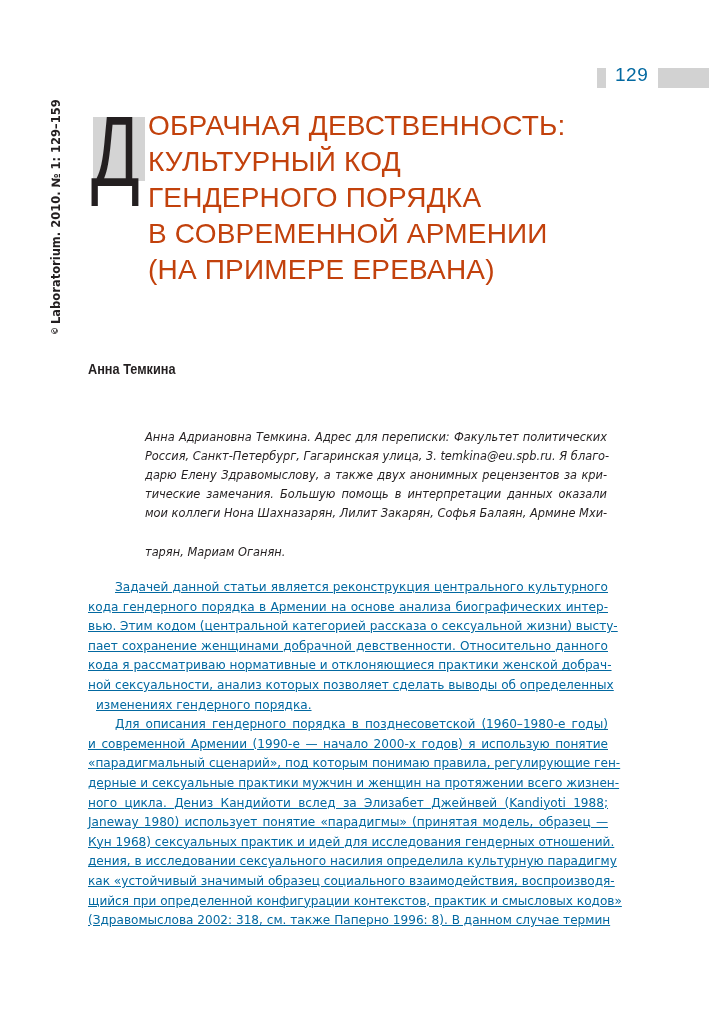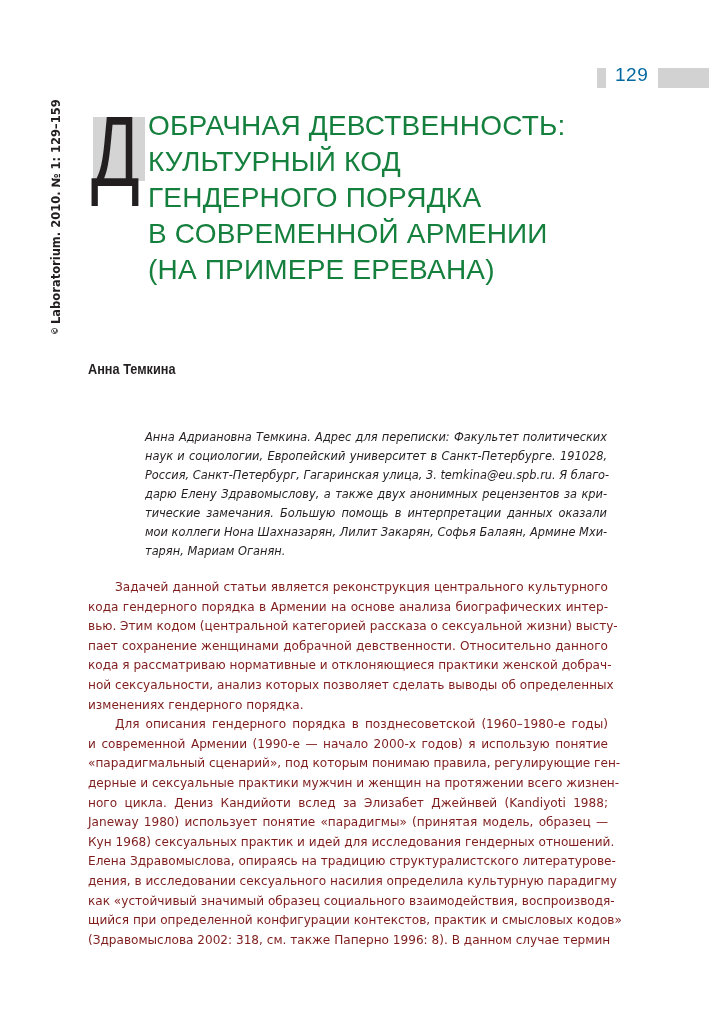"ОБРАЧНАЯ ДЕВСТВЕННОСТЬ:" .title { color: #15803d -> #c2410c }
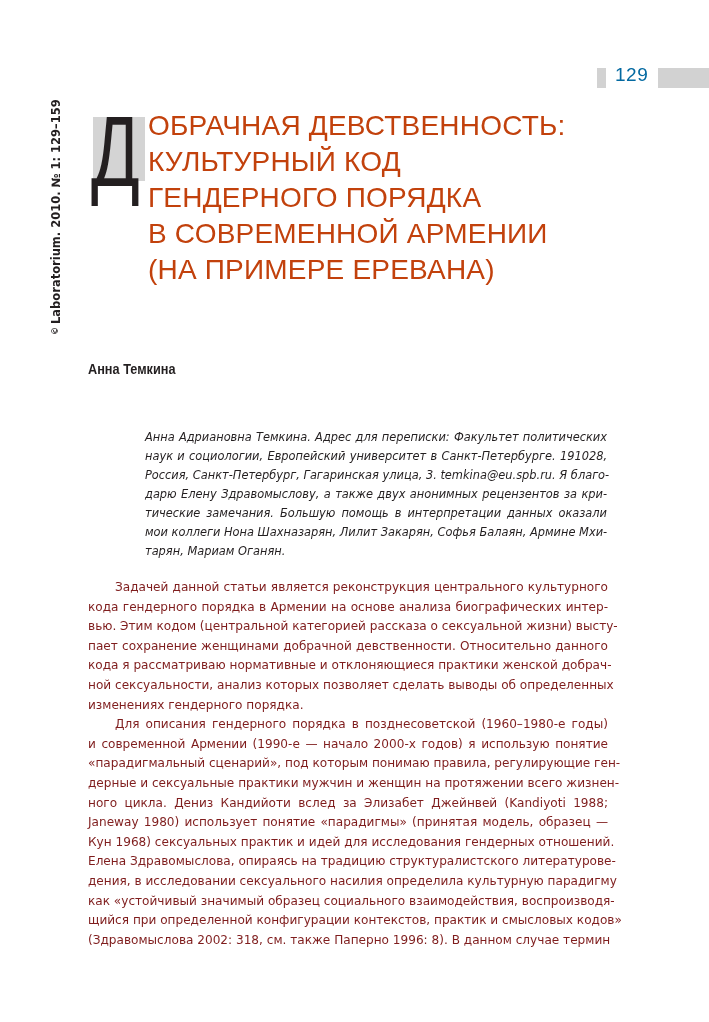"наук и социологии, Европейский" div { html: <div>наук и социологии, Европейский университет в Санкт-Петербурге. 191028,</div> -> none }
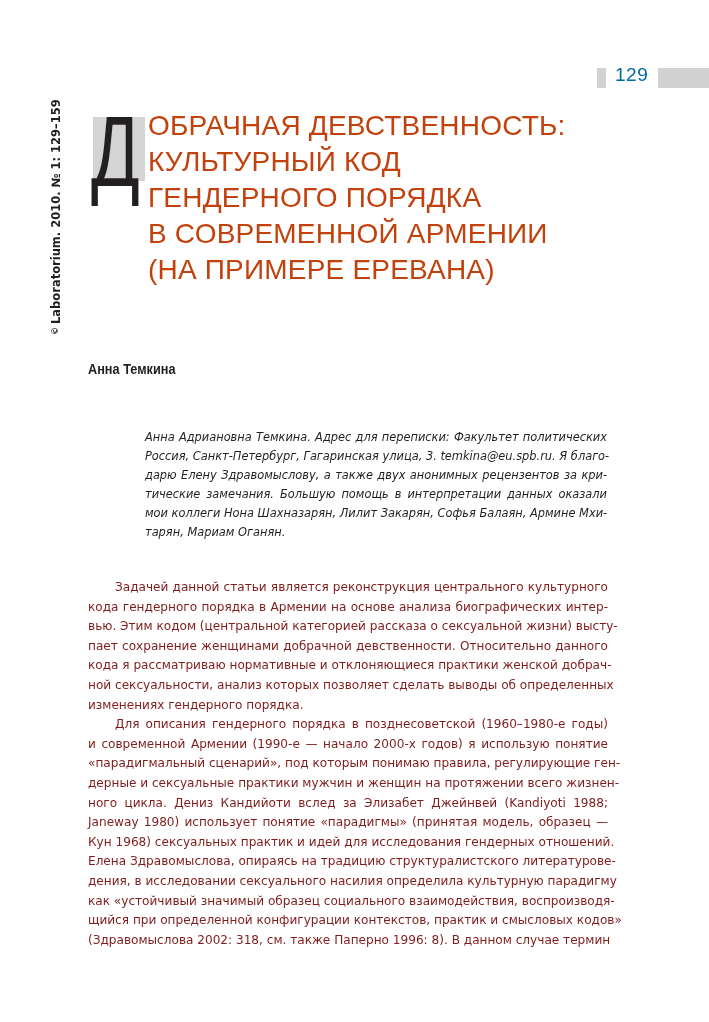"тарян, Мариам Оганян." .note div.last { margin-top: none -> 20px }
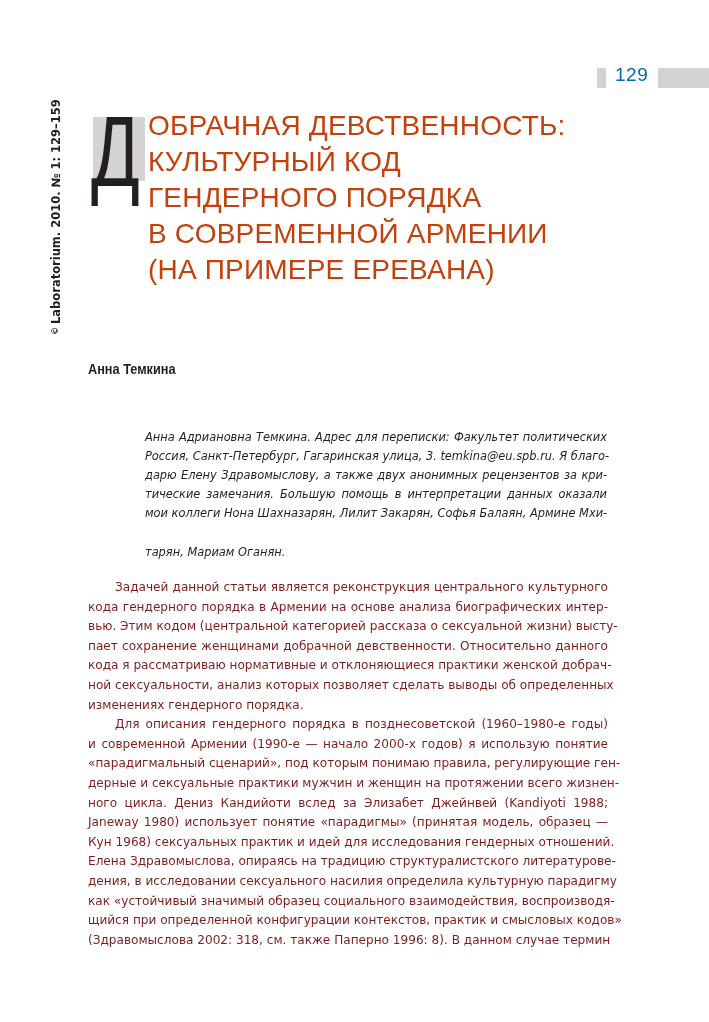"Задачей данной статьи является" .body { color: #7f1d1d -> #0369a1; text-decoration: none -> underline }
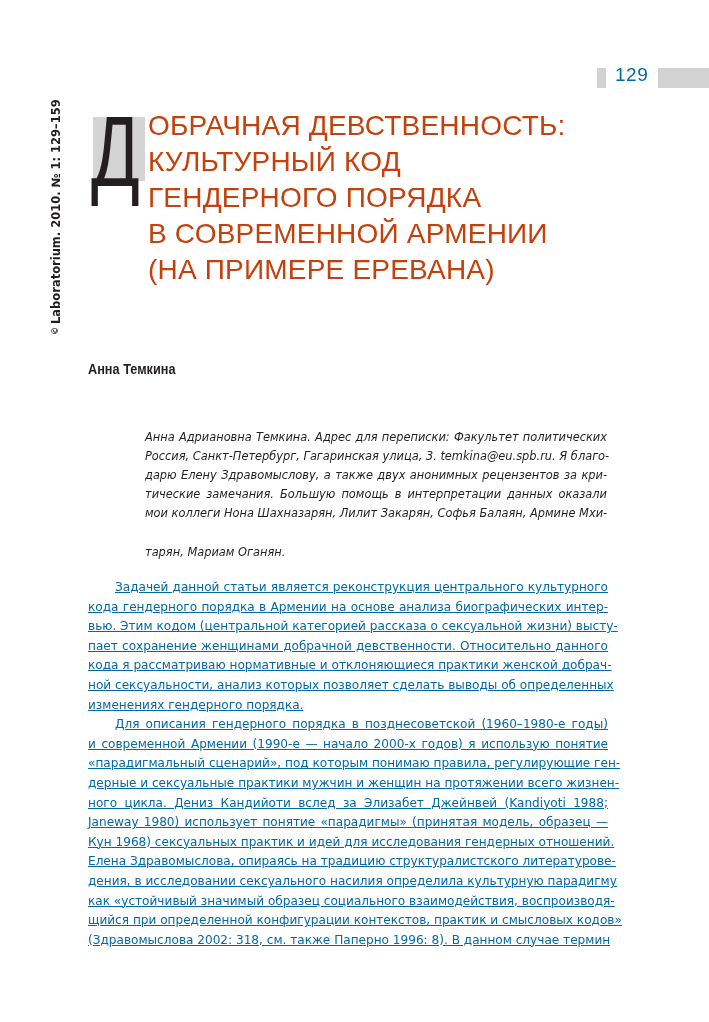"изменениях гендерного порядка." .body .line.last { margin-left: none -> 8px }
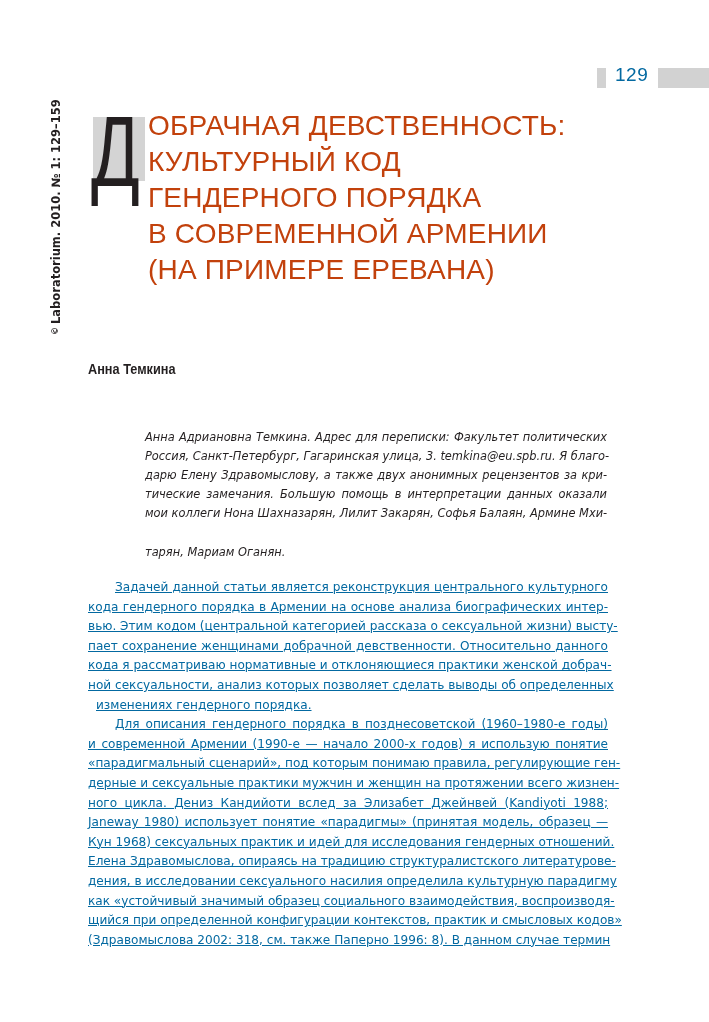"Елена Здравомыслова, опираясь на" div.line { html: <div>Елена Здравомыслова, опираясь на традицию структуралистского литературове-</div> -> none }
